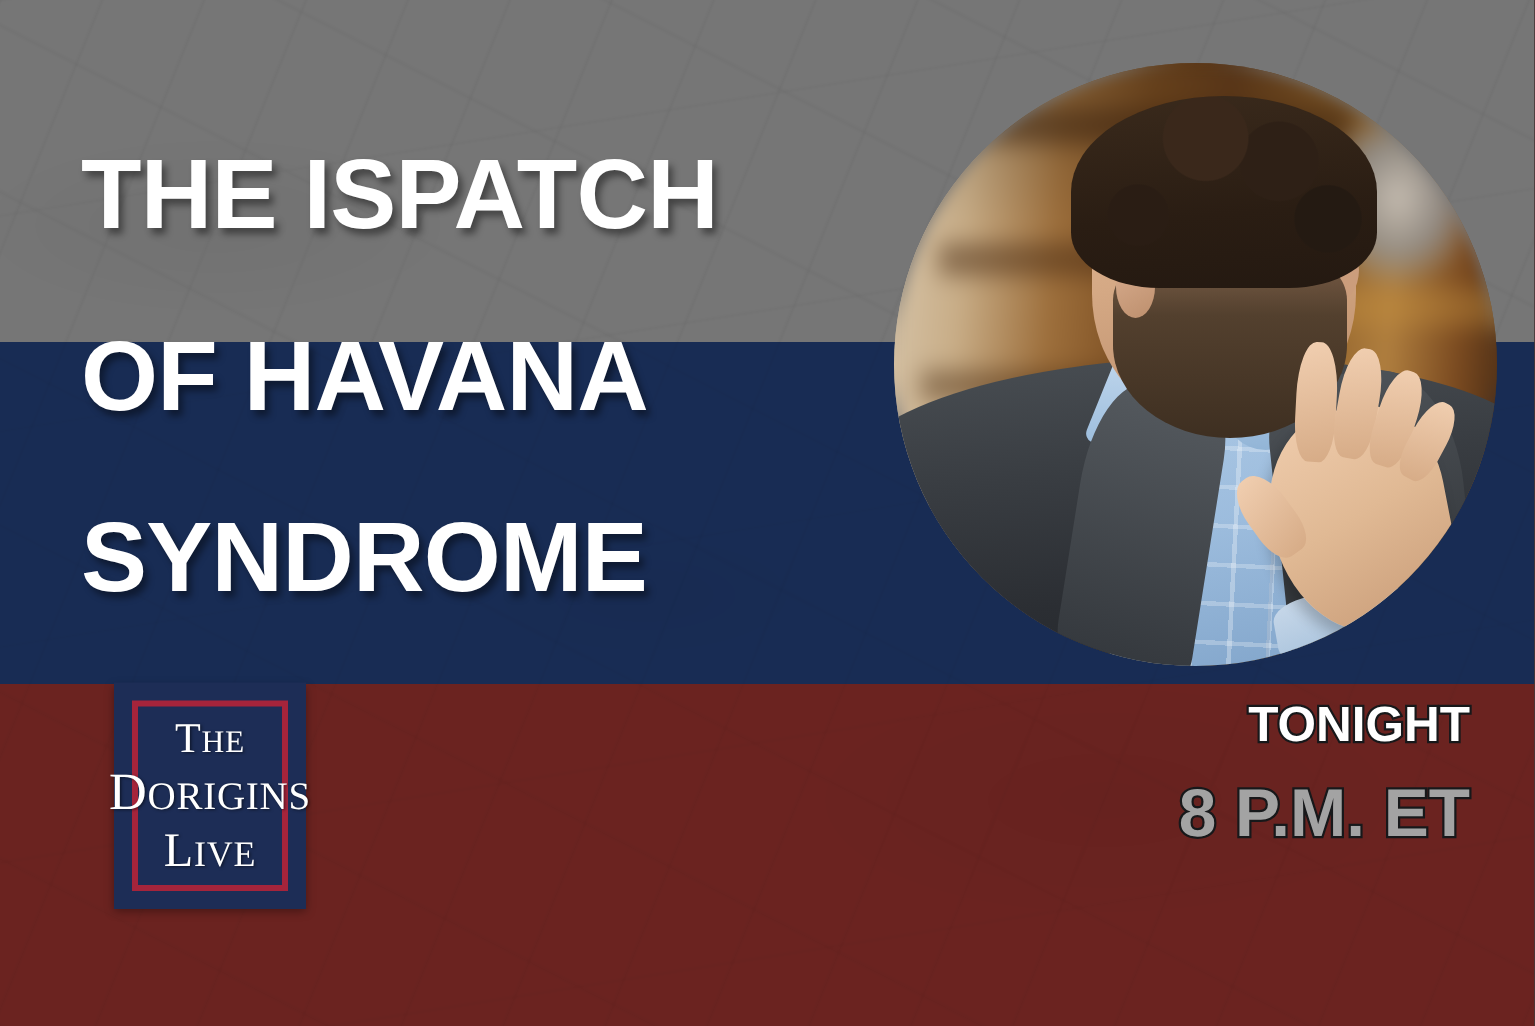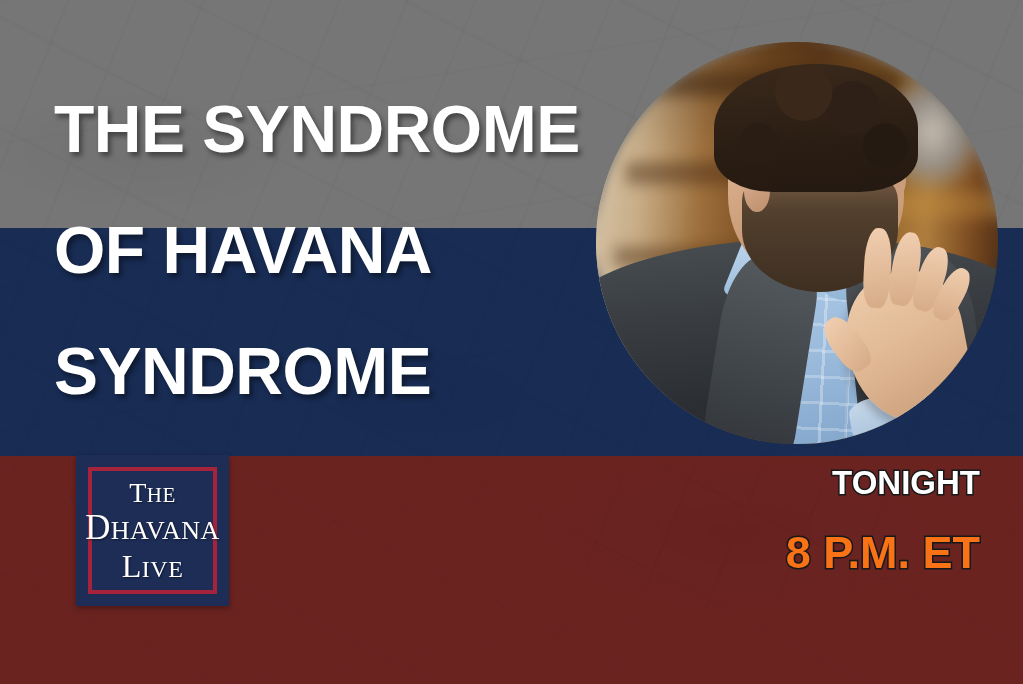"THE SYNDROME" span.line { text: SYNDROME -> ISPATCH }
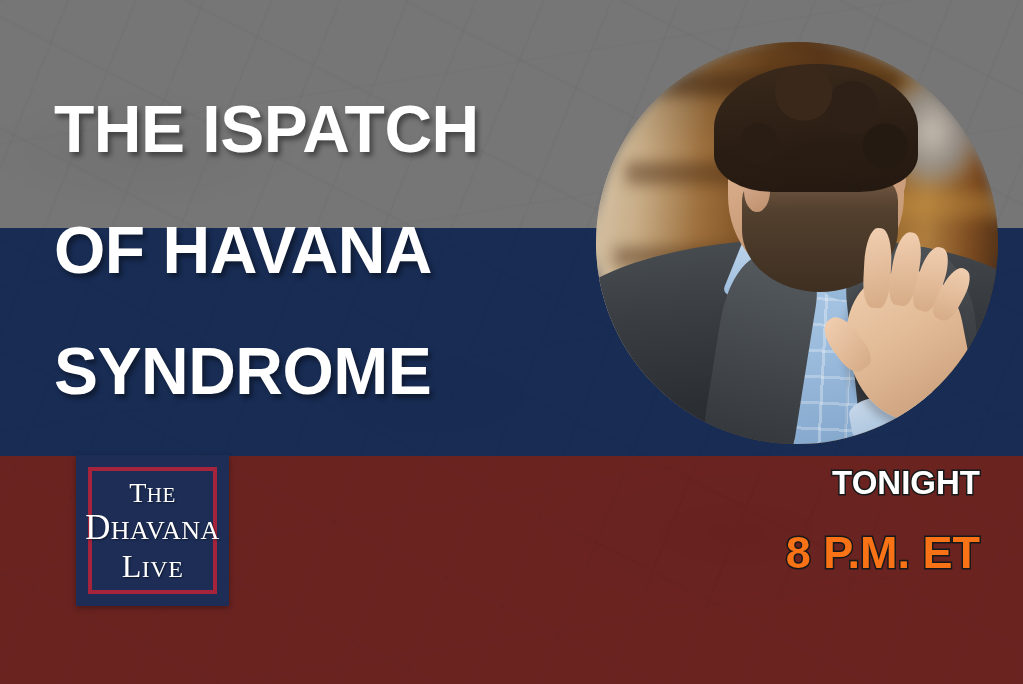"THE" .logo { width: 153px -> 128px }
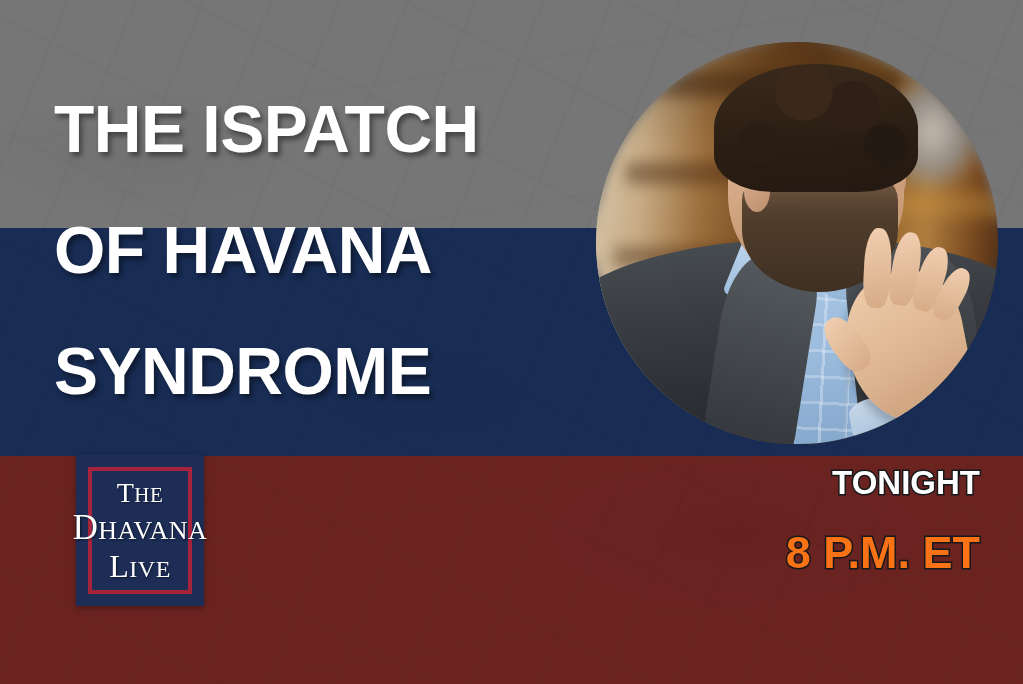"HAVANA" span { text: HAVANA -> ORIGINS }
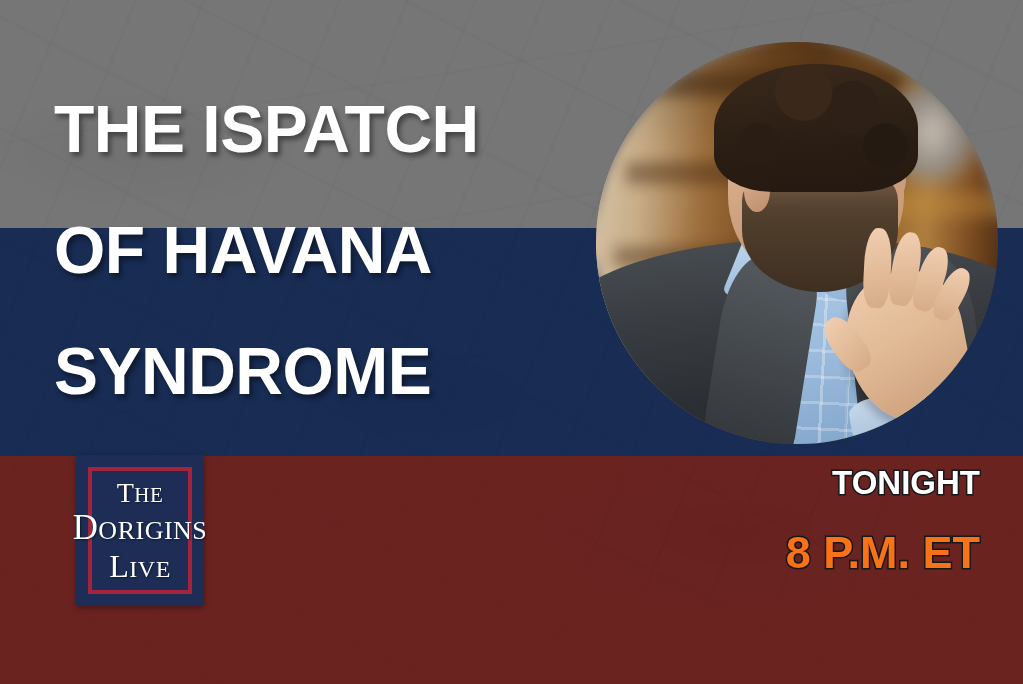"8 P.M. ET" .sched-time { color: #f97316 -> #a3a3a3; margin-top: 31px -> 20px }
